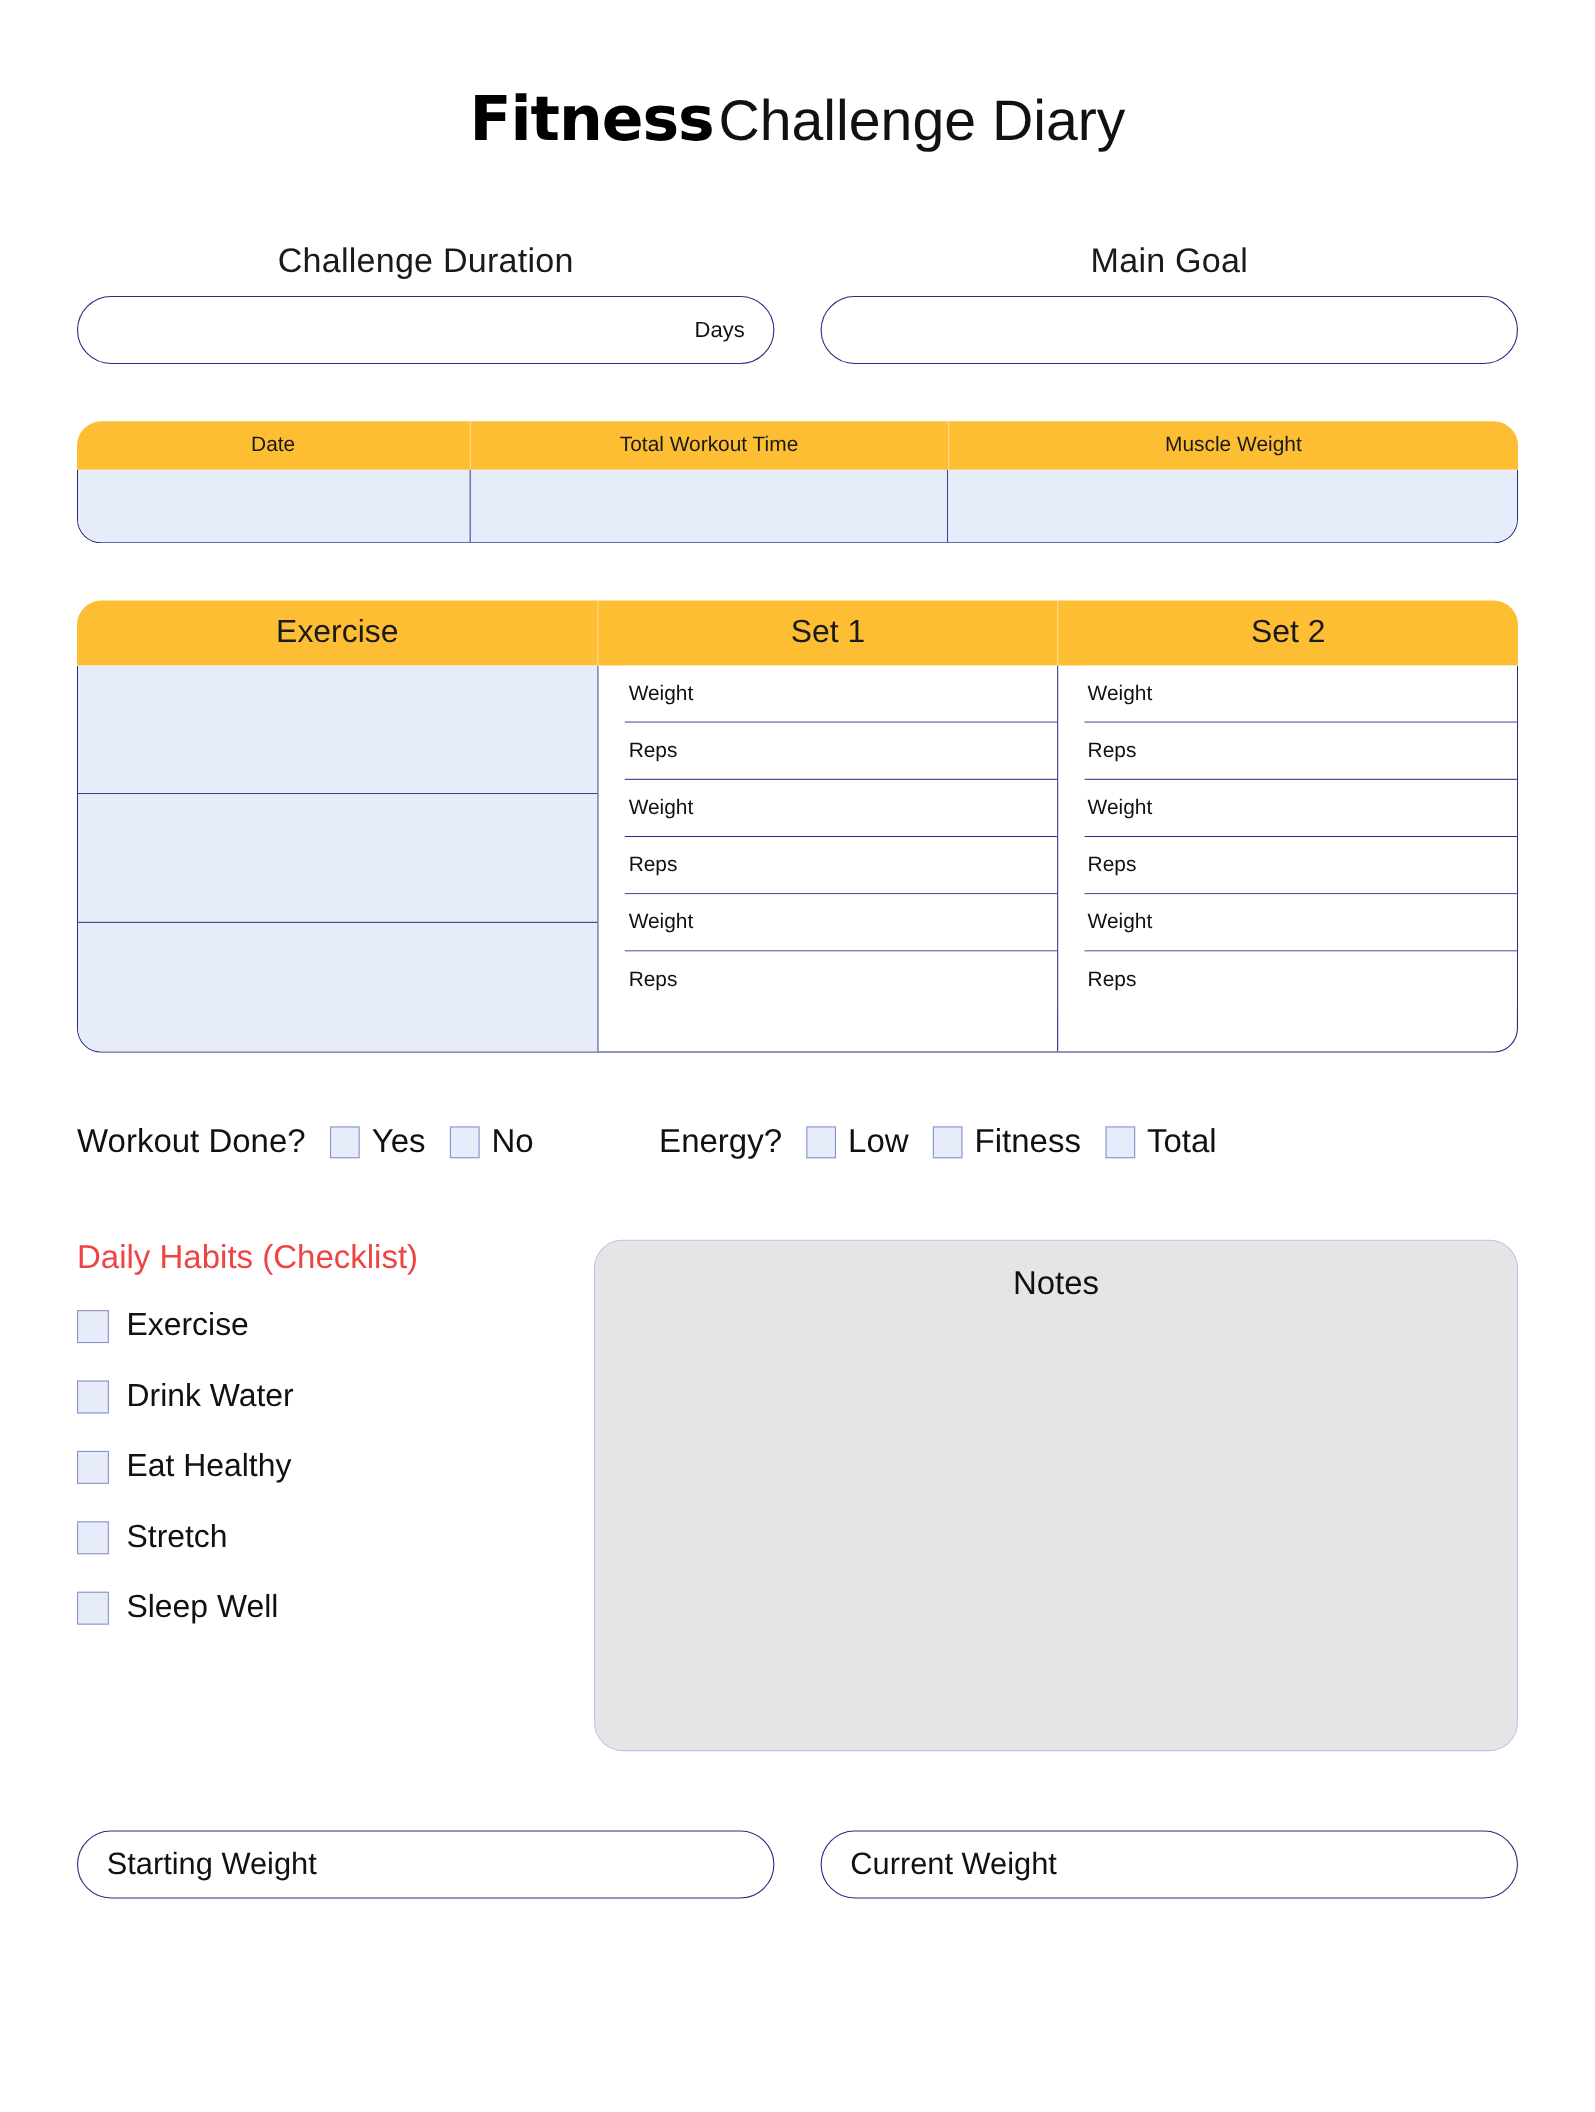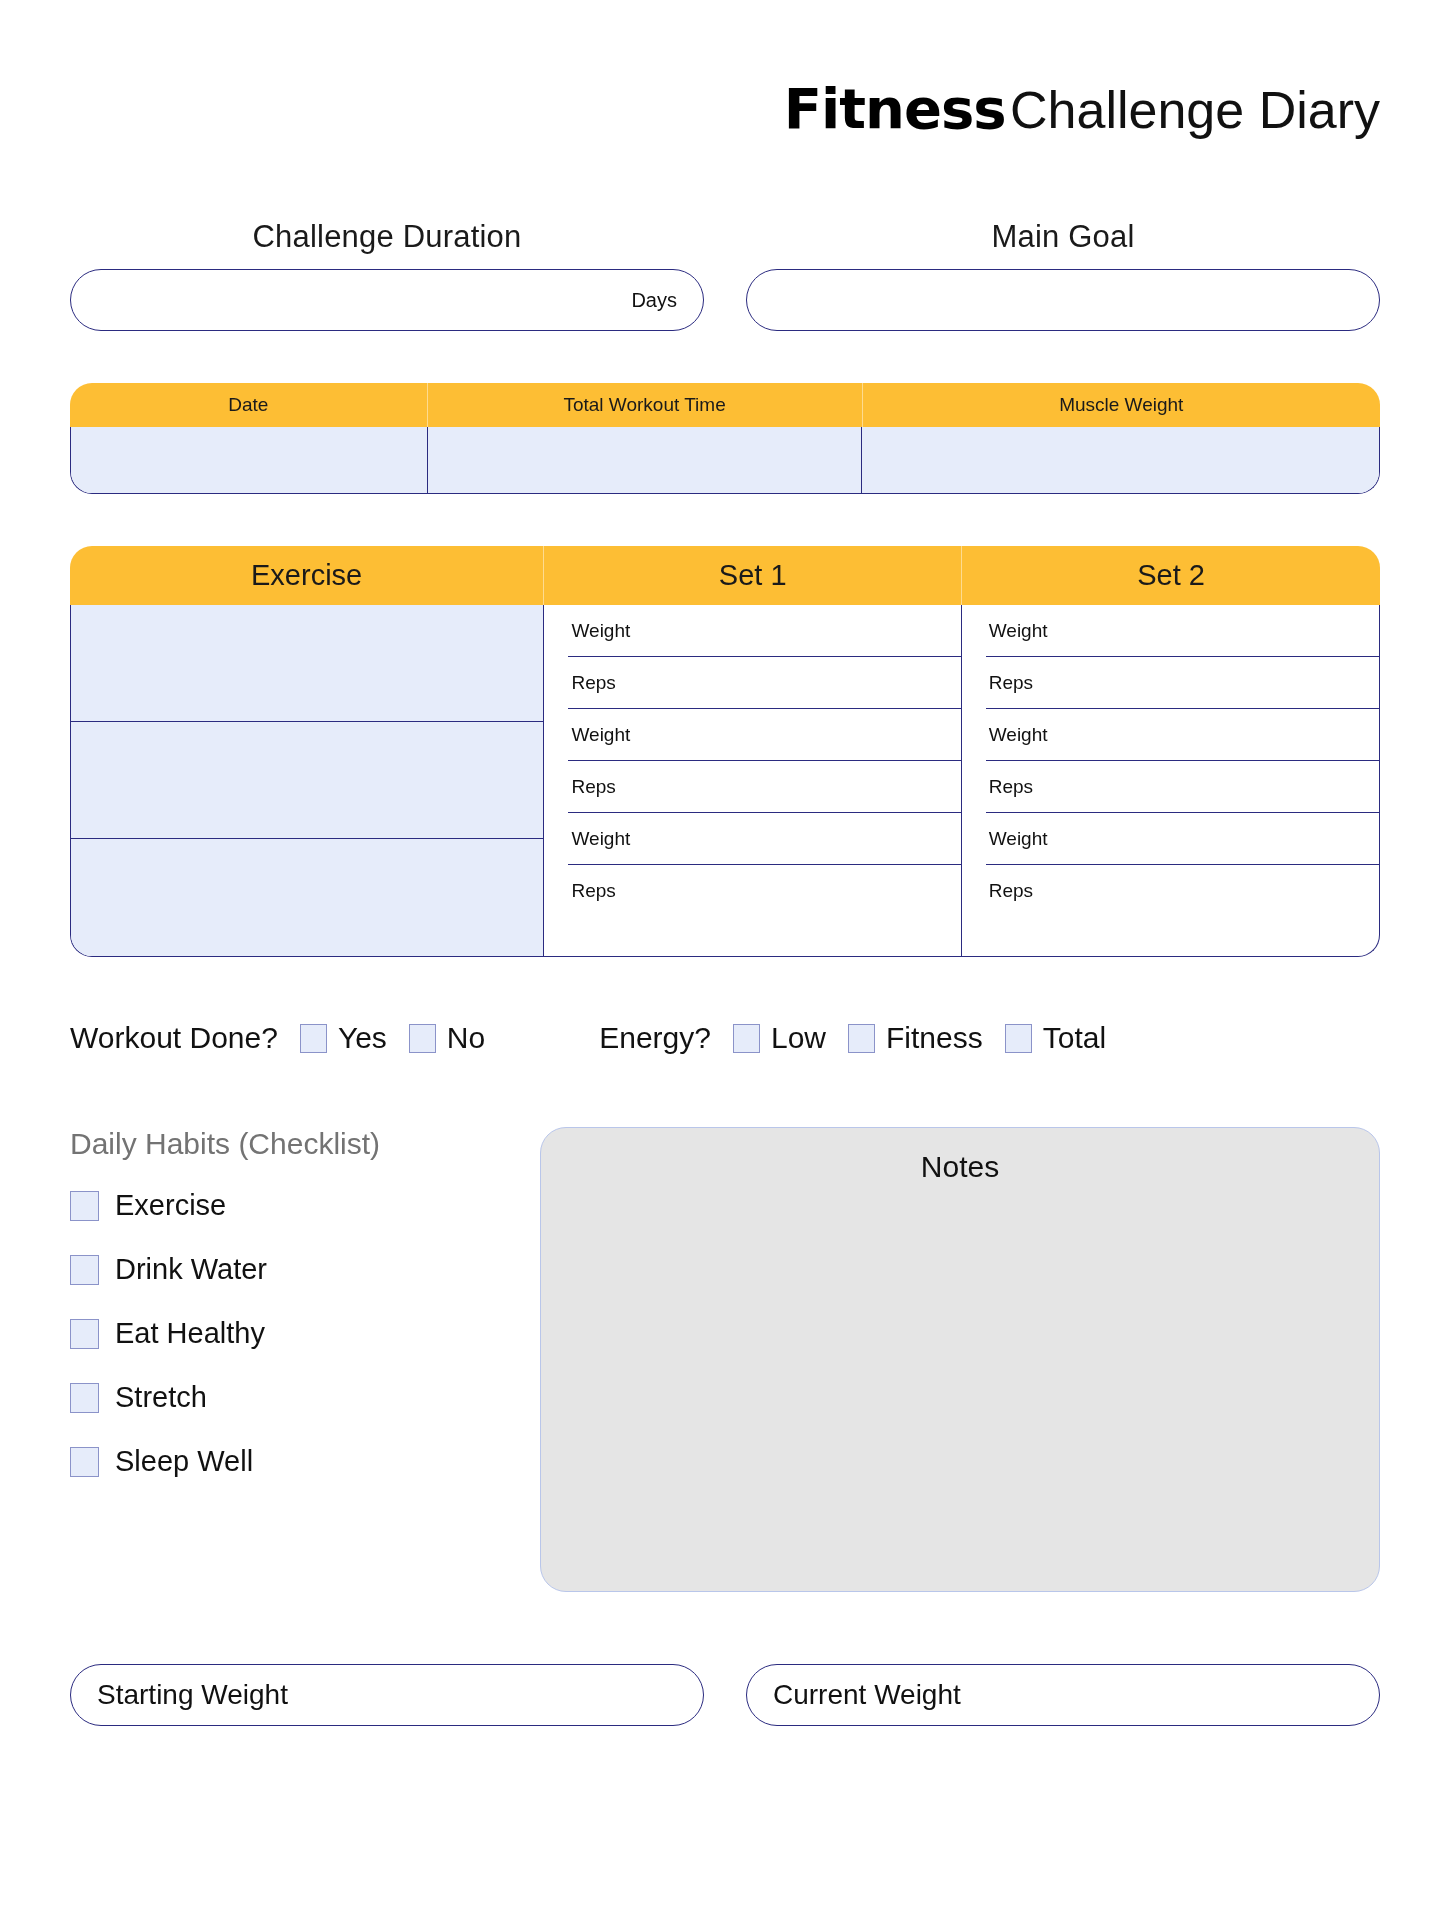"Fitness Challenge Diary" .title-wrap { text-align: right -> center }
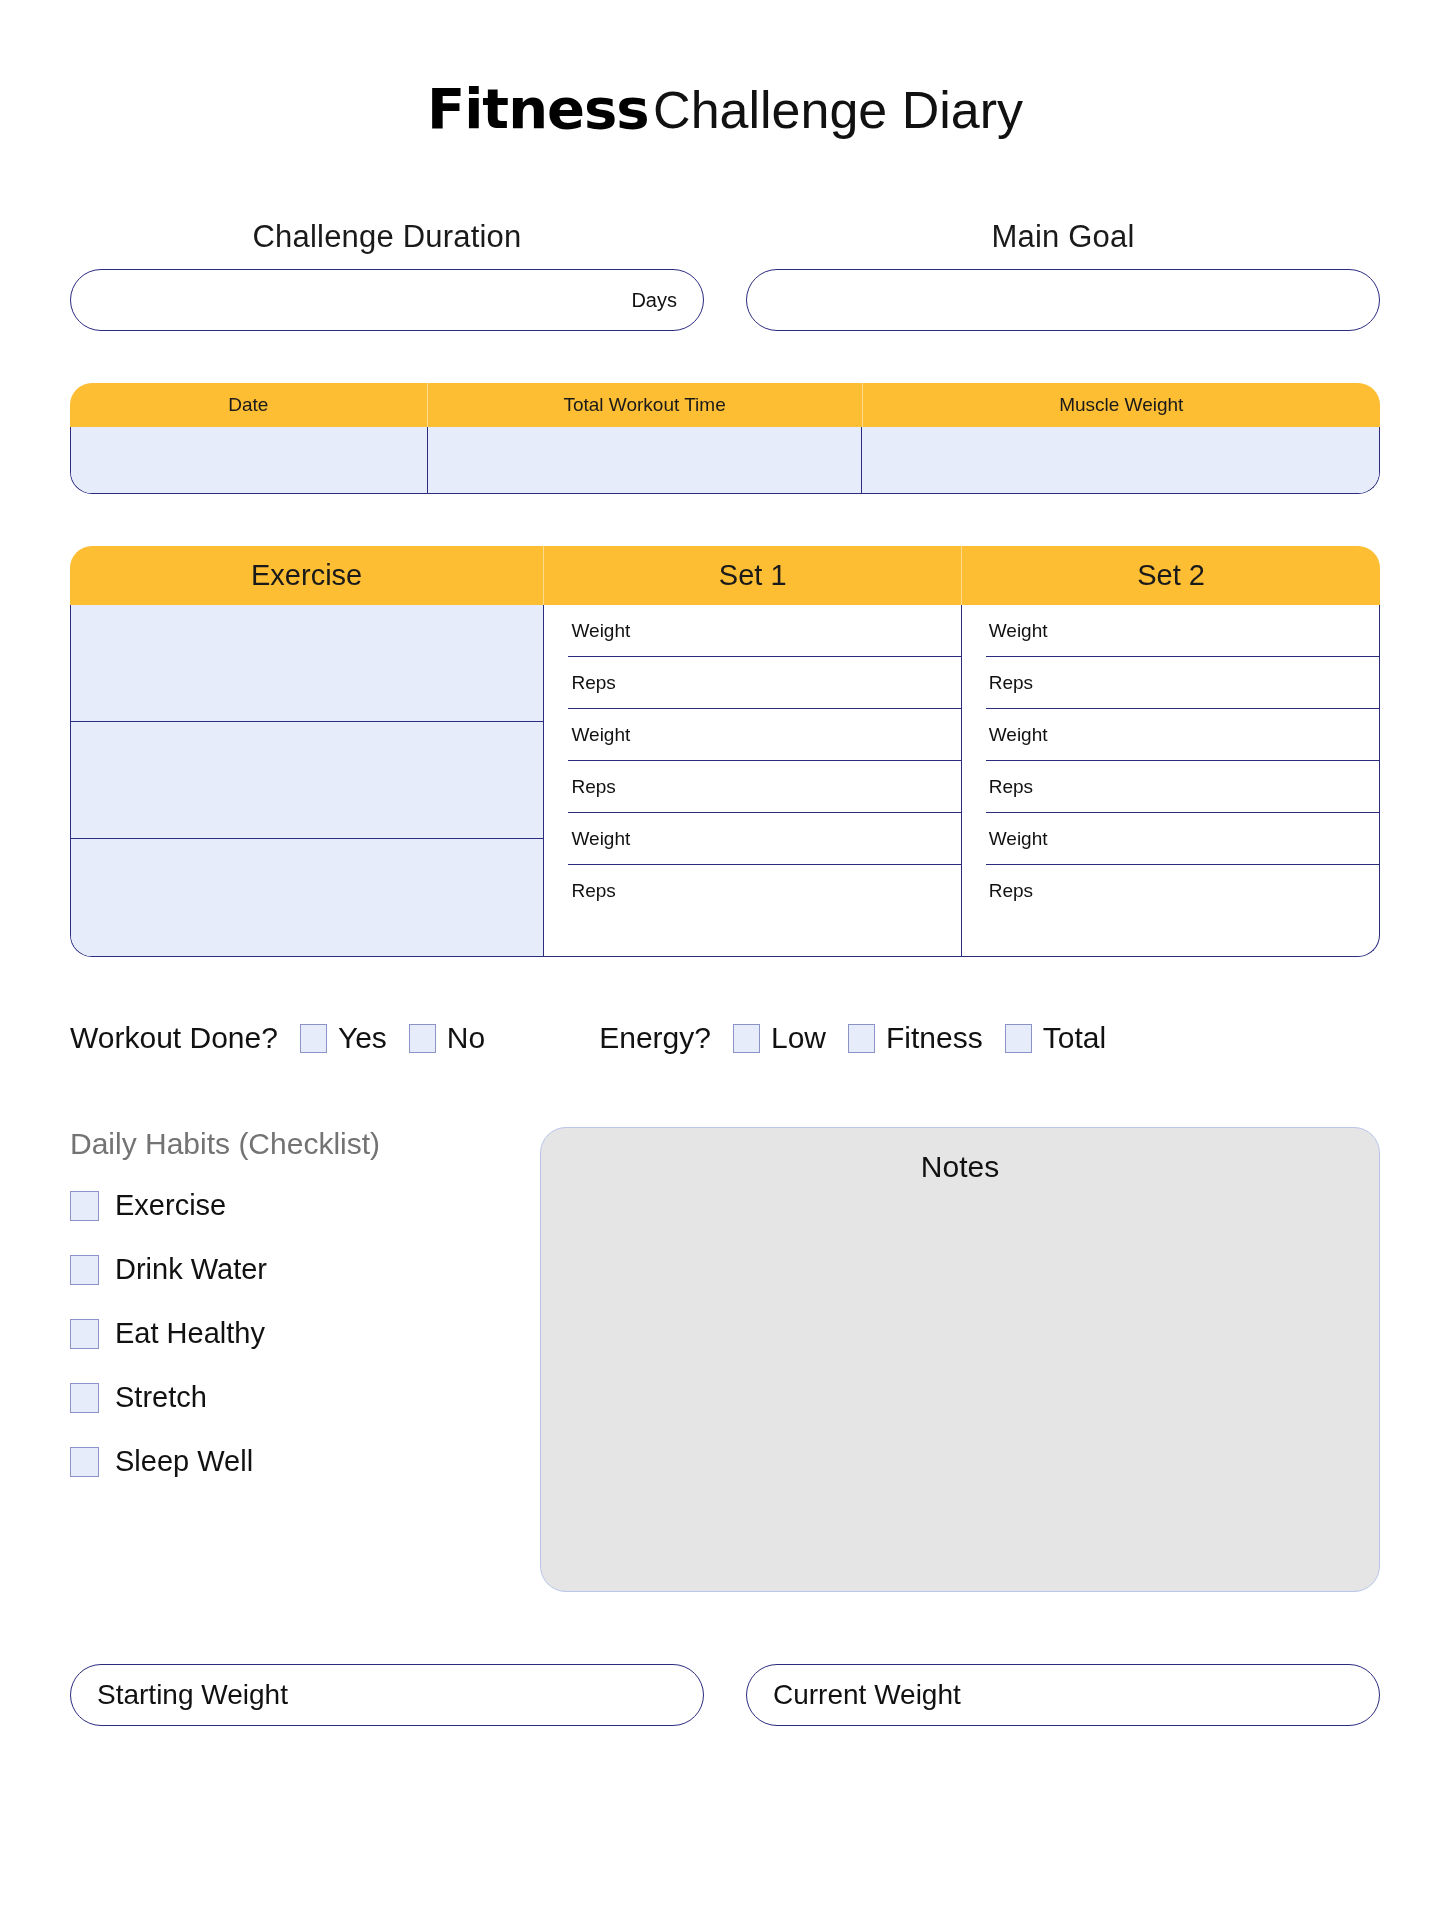"Daily Habits (Checklist)" .habits-title { color: #737373 -> #ef4444 }
